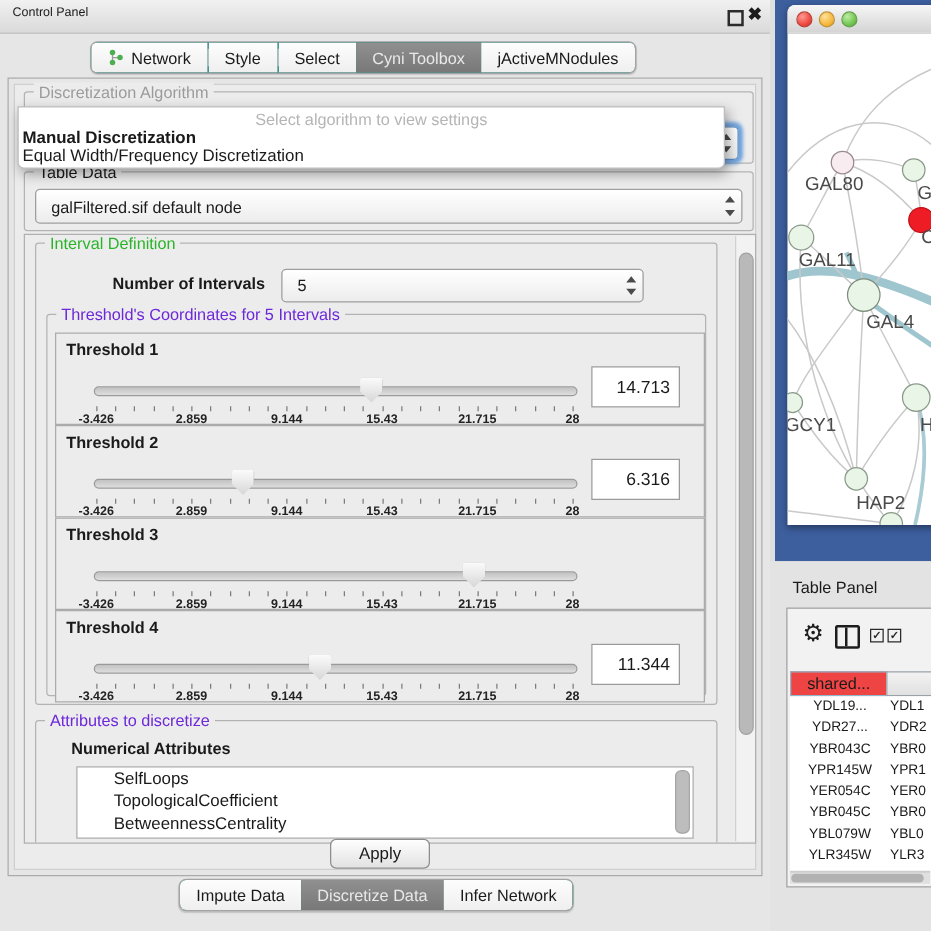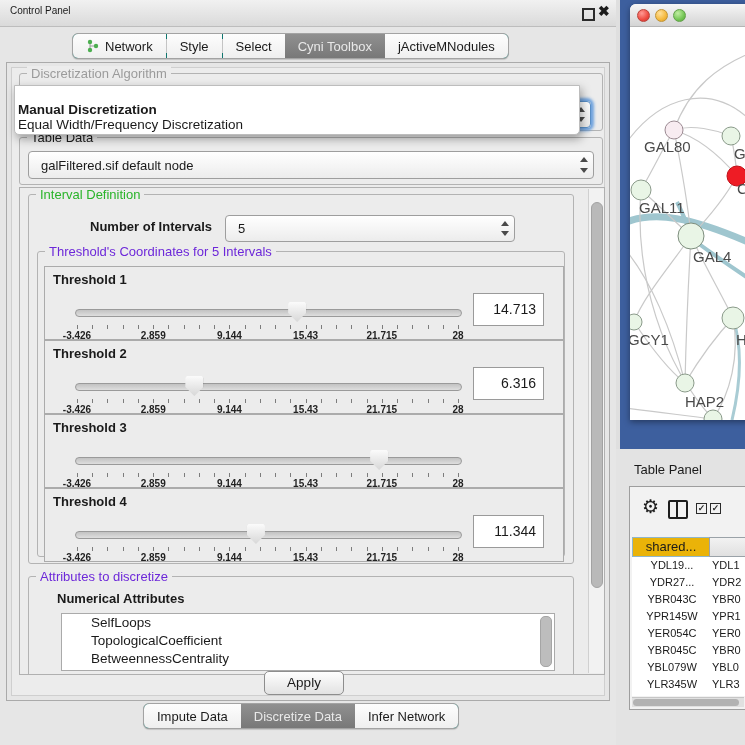"Select algorithm to view settings" div.hint { html: none -> <div>Select algorithm to view settings</div> }
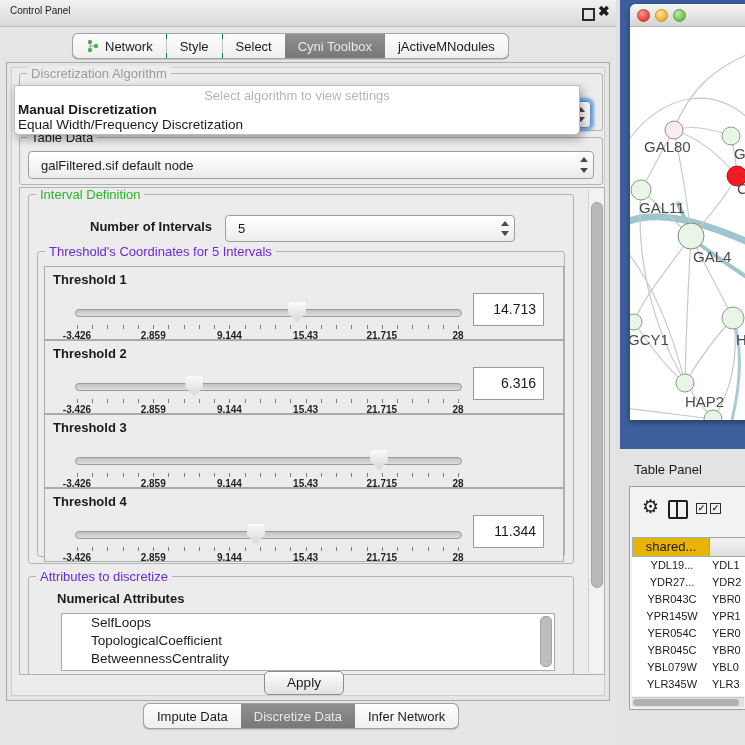"shared..." .hcell.c1 { background: #eab308 -> #ef4444 }
